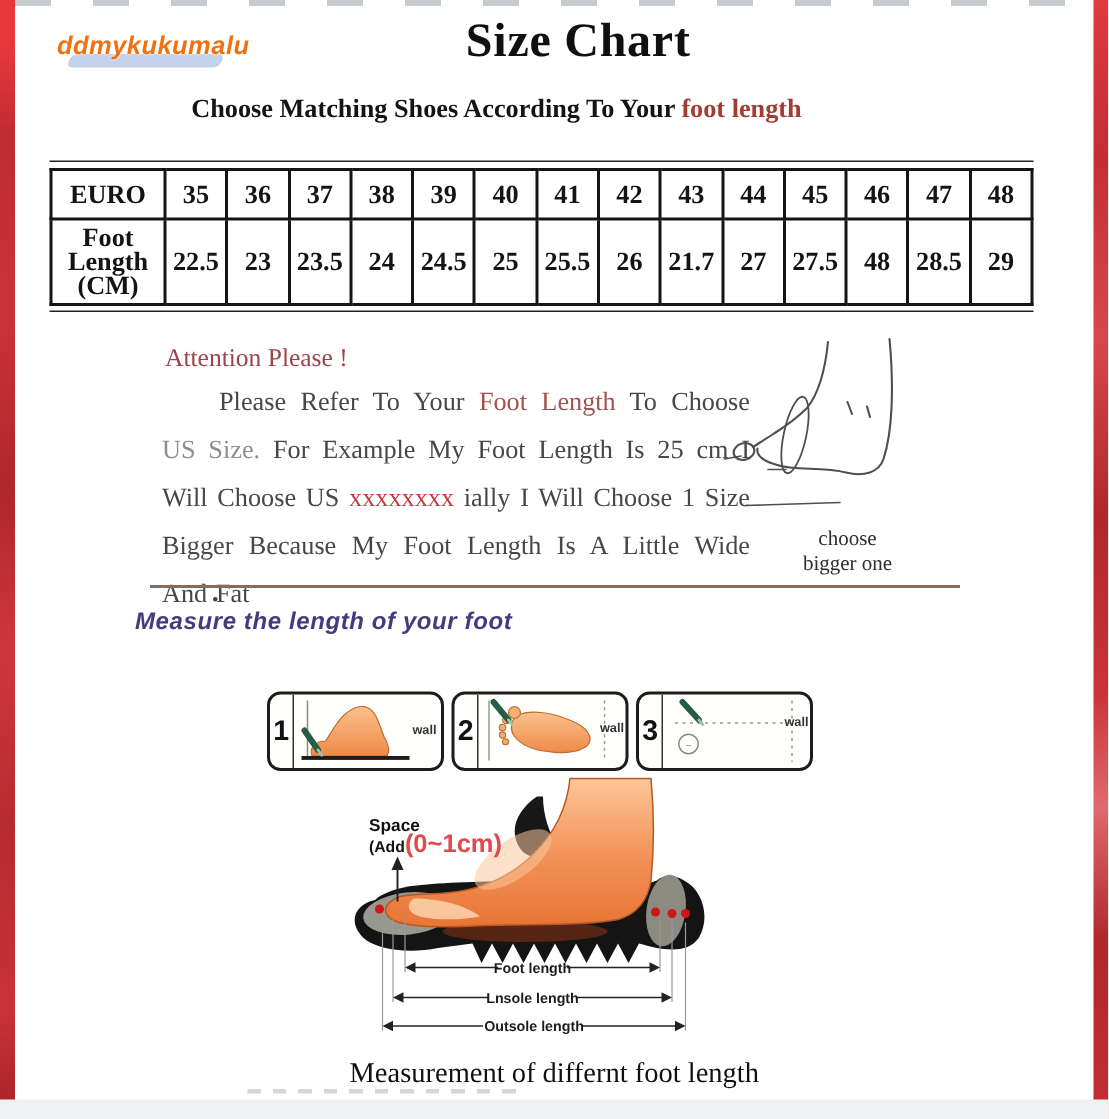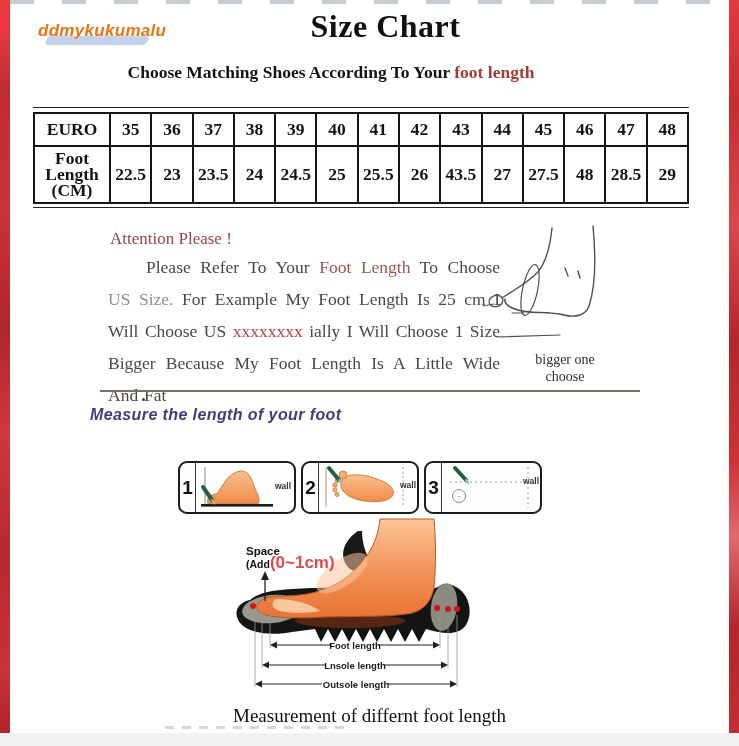"43.5" td { text: 43.5 -> 21.7 }
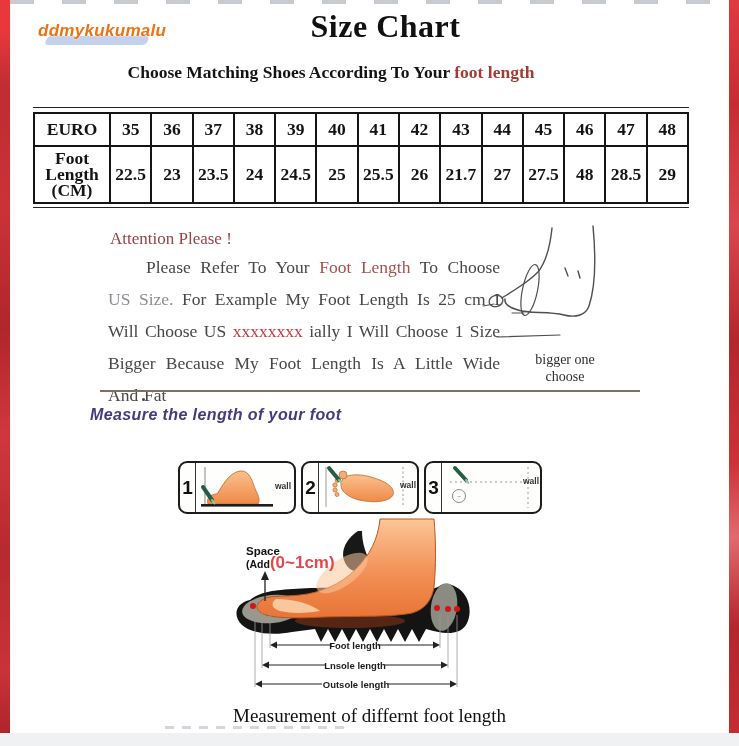"bigger one" div { order: before "choose" -> after "choose" }
